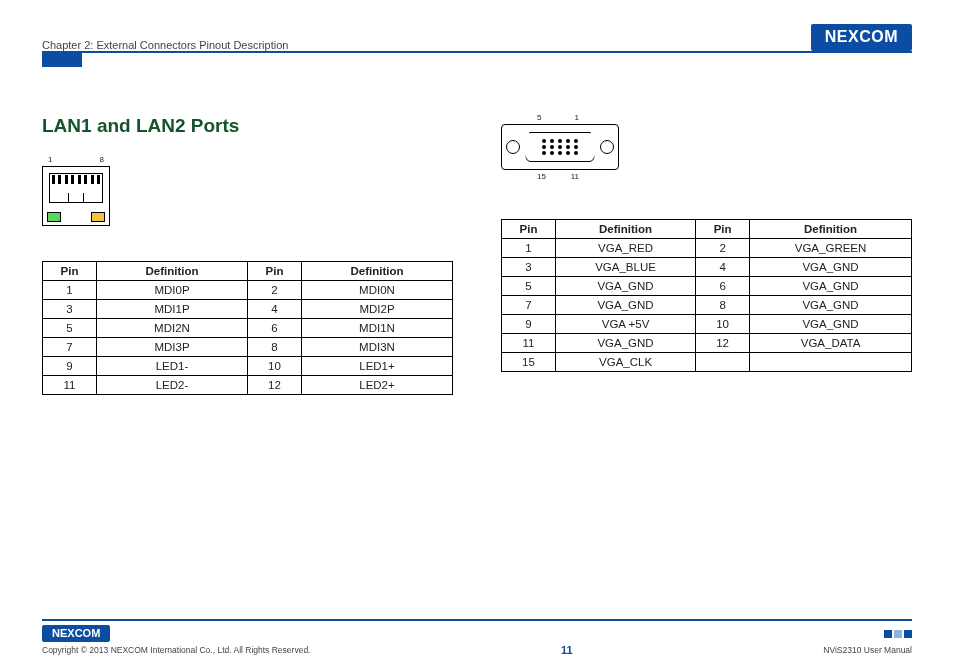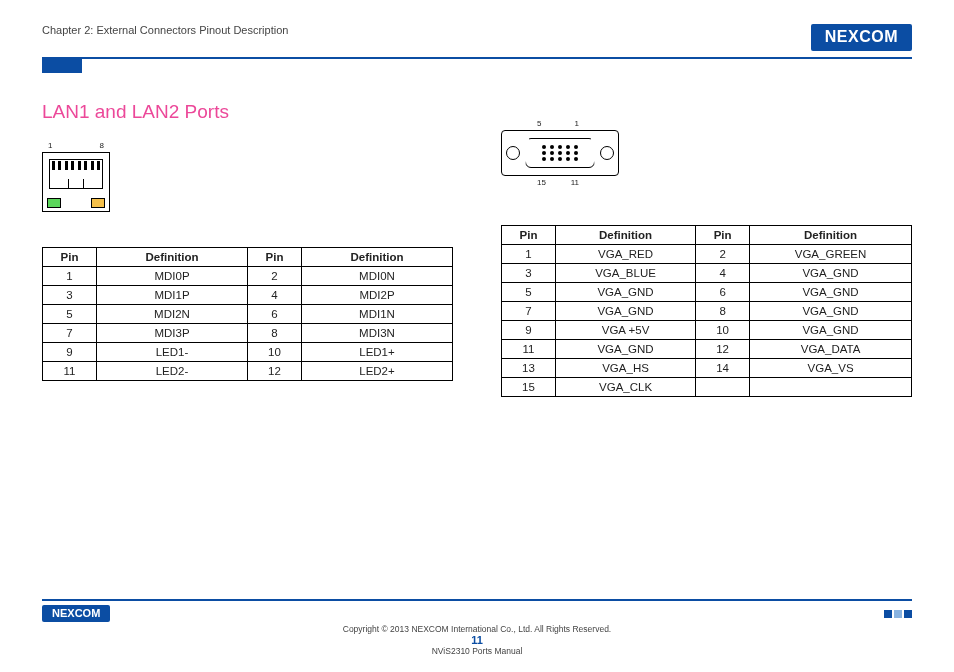"Chapter 2: External Connectors Pinout" .top-bar { align-items: flex-start -> flex-end; padding-bottom: 6px -> 0 }
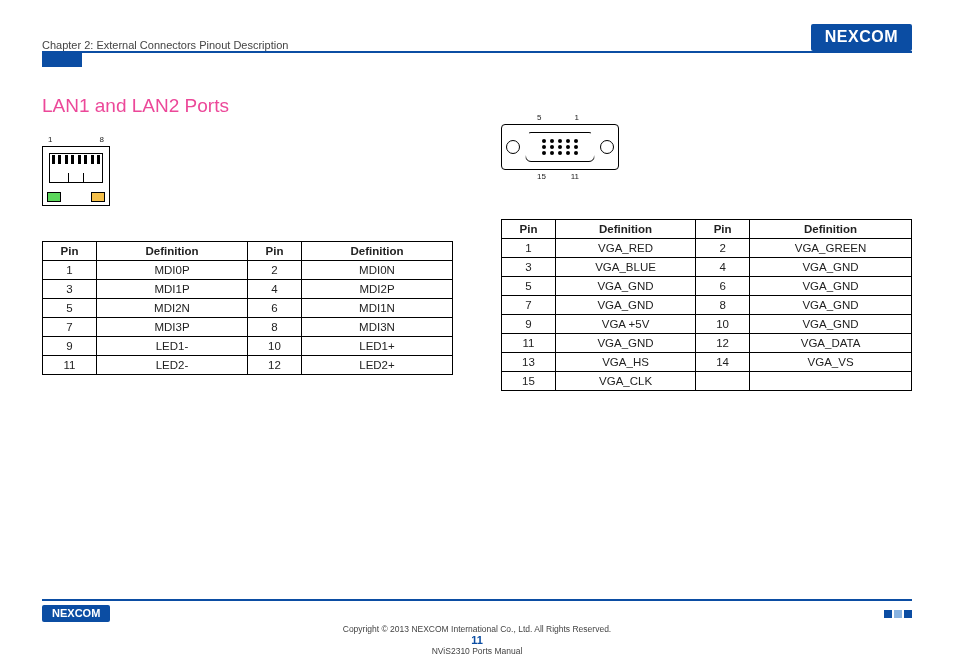"LAN1 and LAN2 Ports" .sec-title { color: #ec4899 -> #14532d; font-weight: normal -> bold; margin-top: none -> 20px }
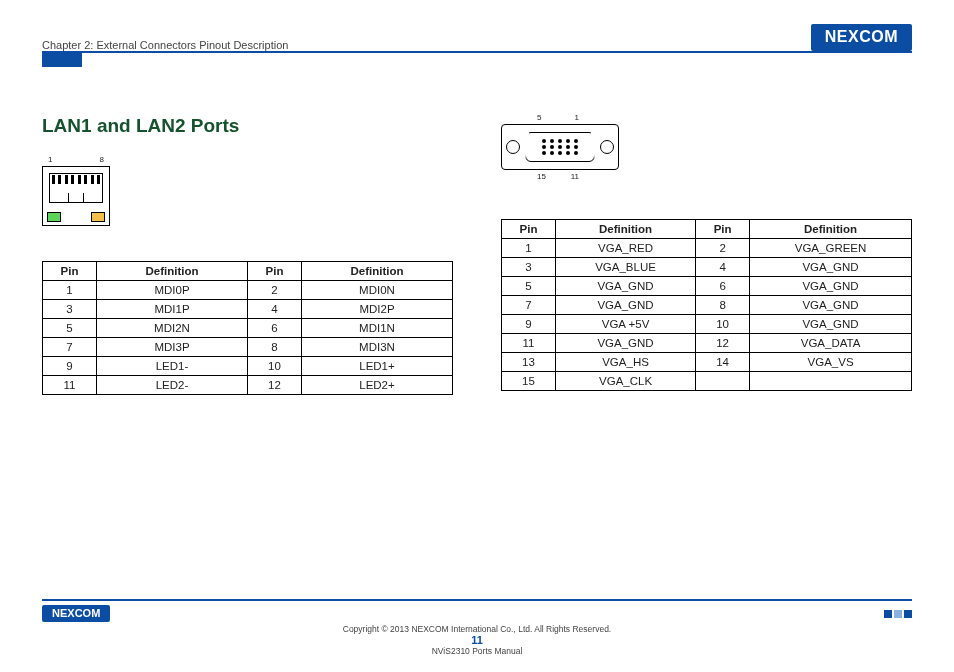"13" tr { html: <tr> <td>13</td> <td>VGA_HS</td> <td>14</td> <td>VGA_VS</td> </tr> -> none }
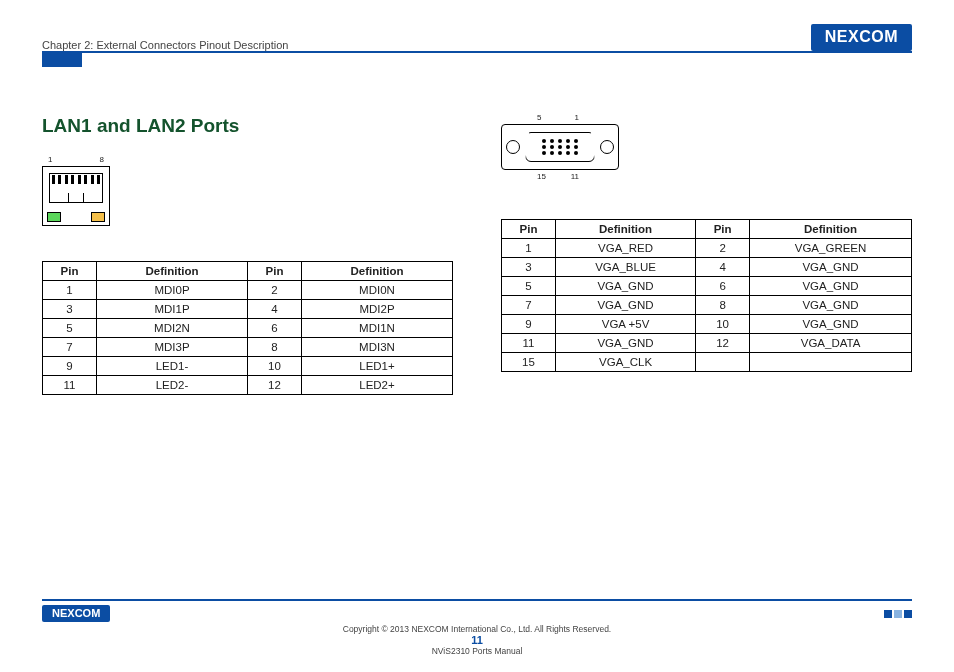"Copyright © 2013 NEXCOM International" .footer-meta { flex-direction: column -> none }
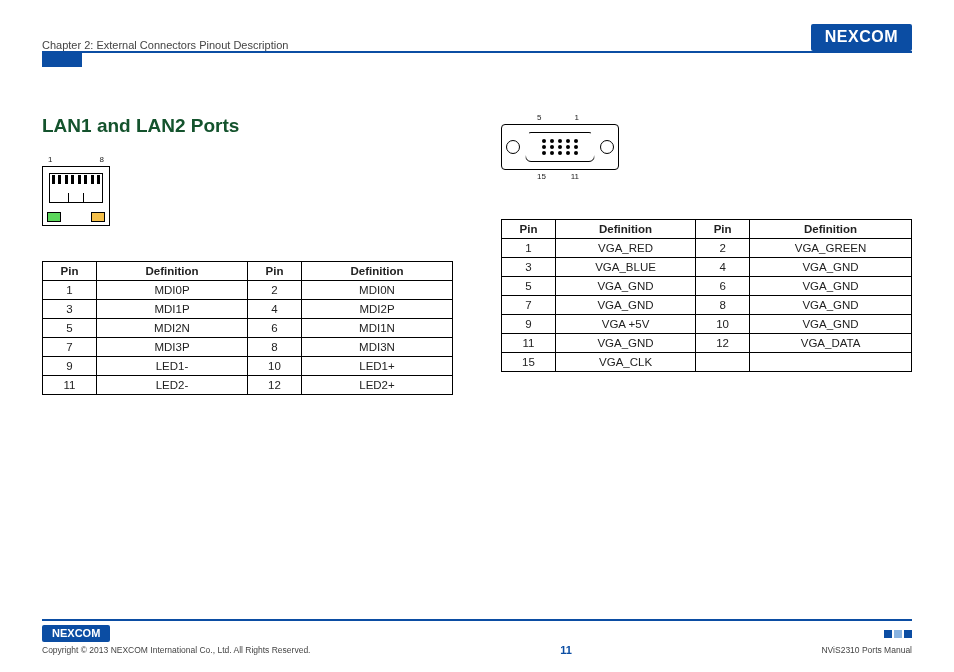"NViS2310 Ports Manual" span { text: Ports -> User }
